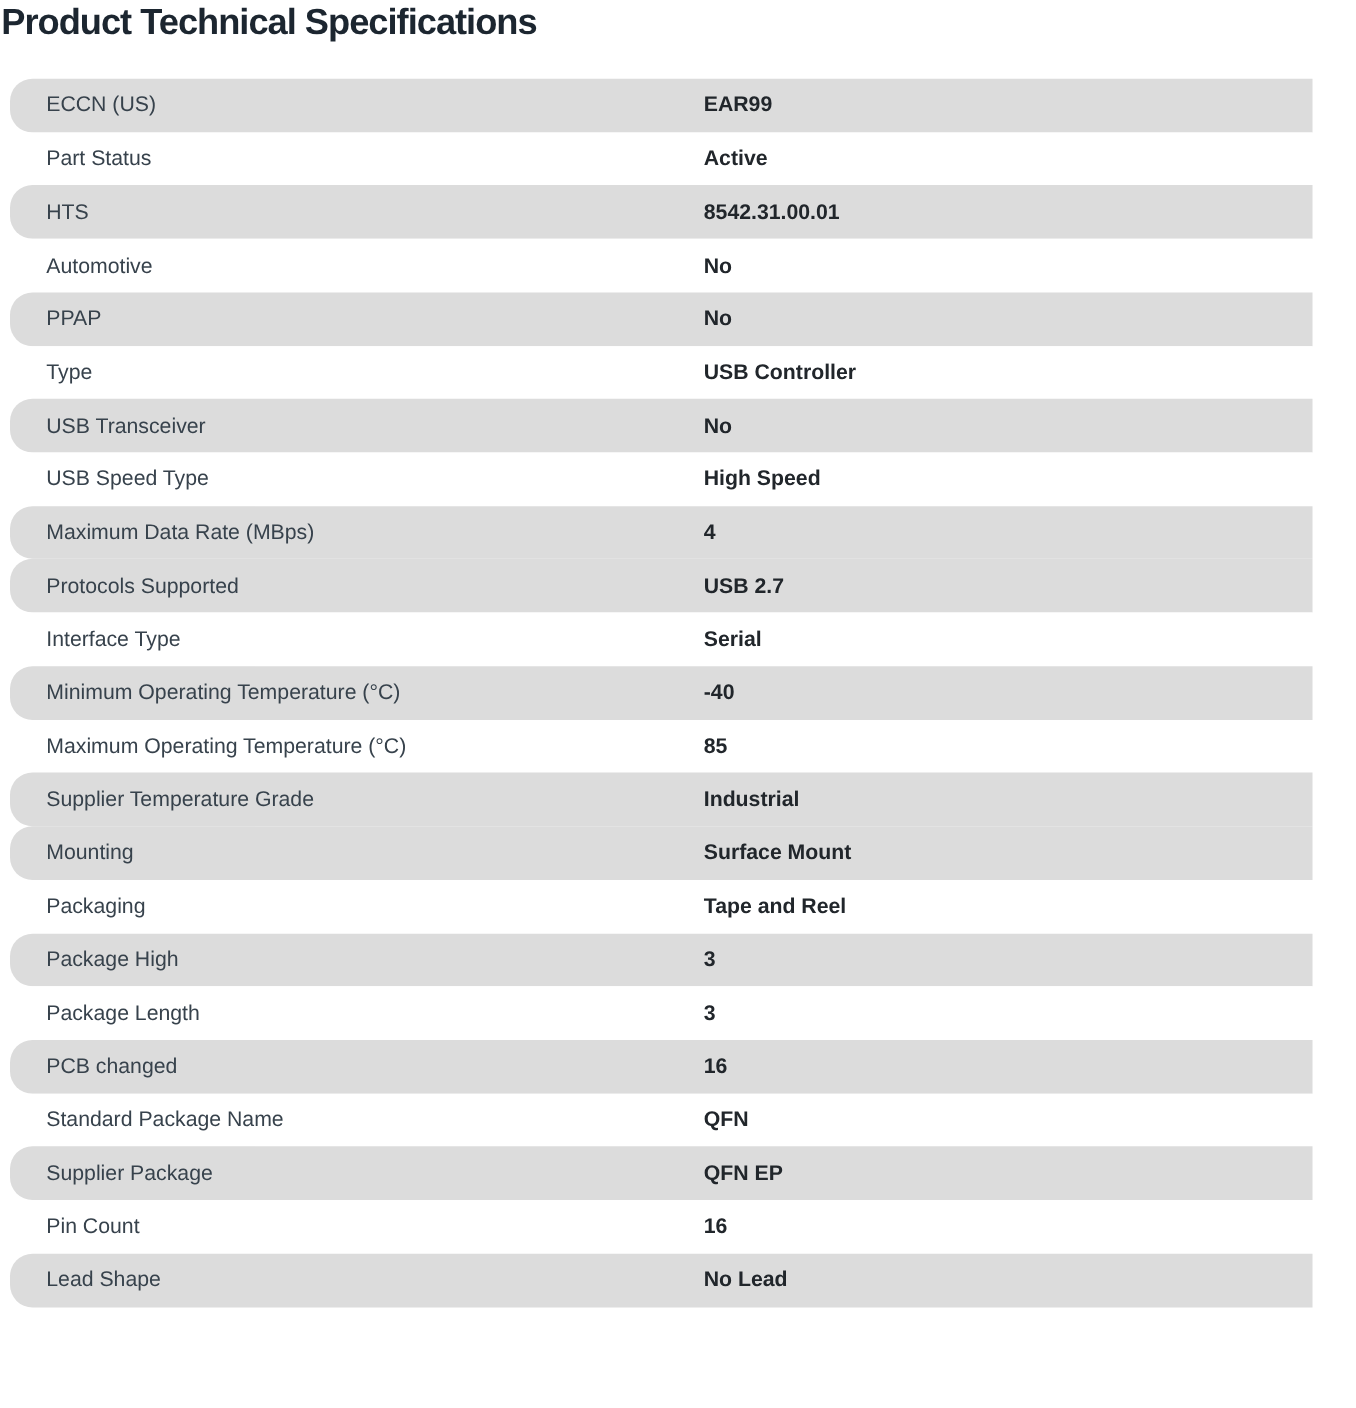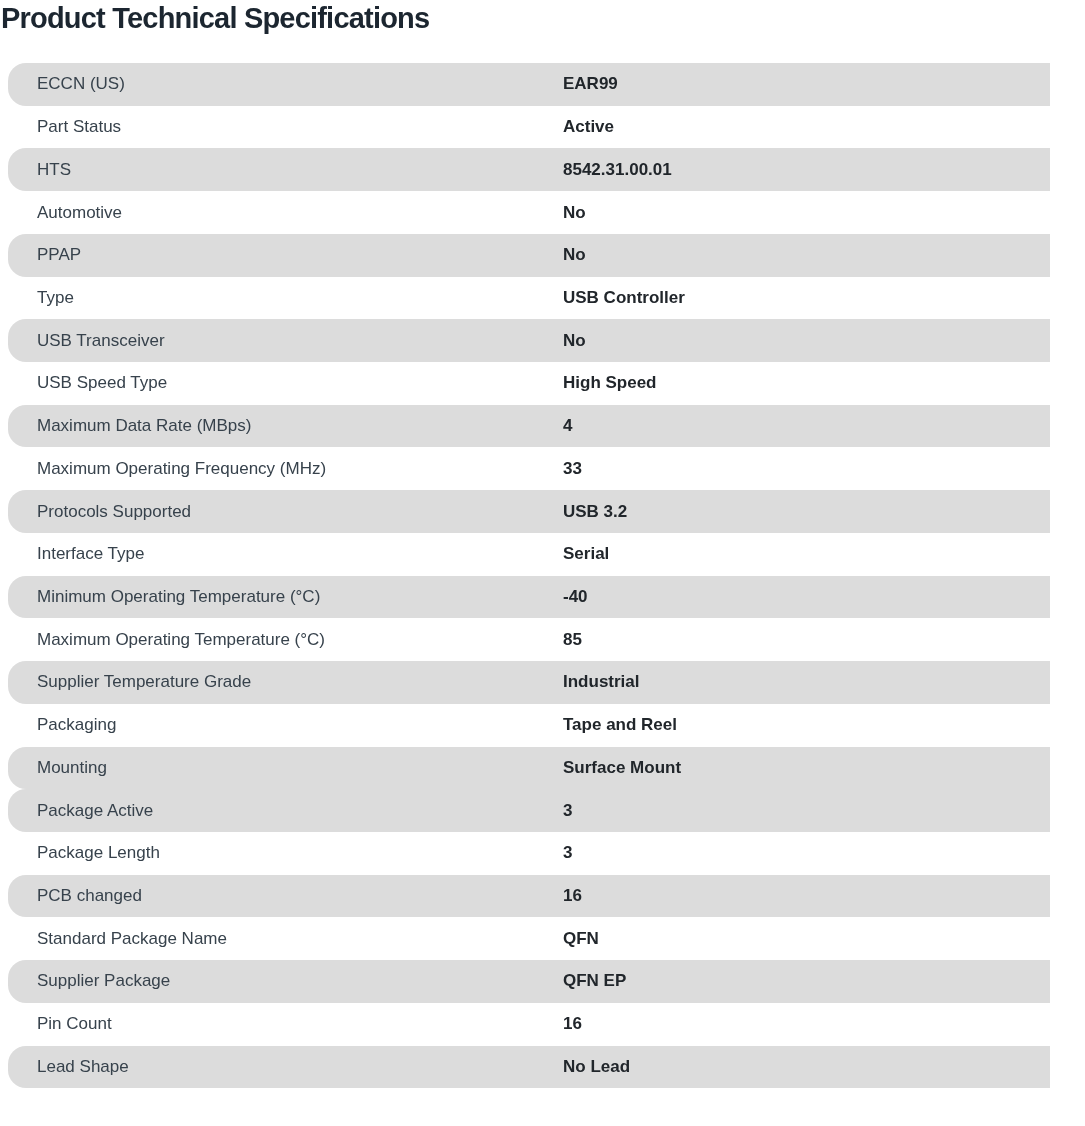"Maximum Operating Frequency (MHz)" div.spec-row { html: <div> <span>Maximum Operating Frequency (MHz)</span> <span>33</span> </div> -> none }
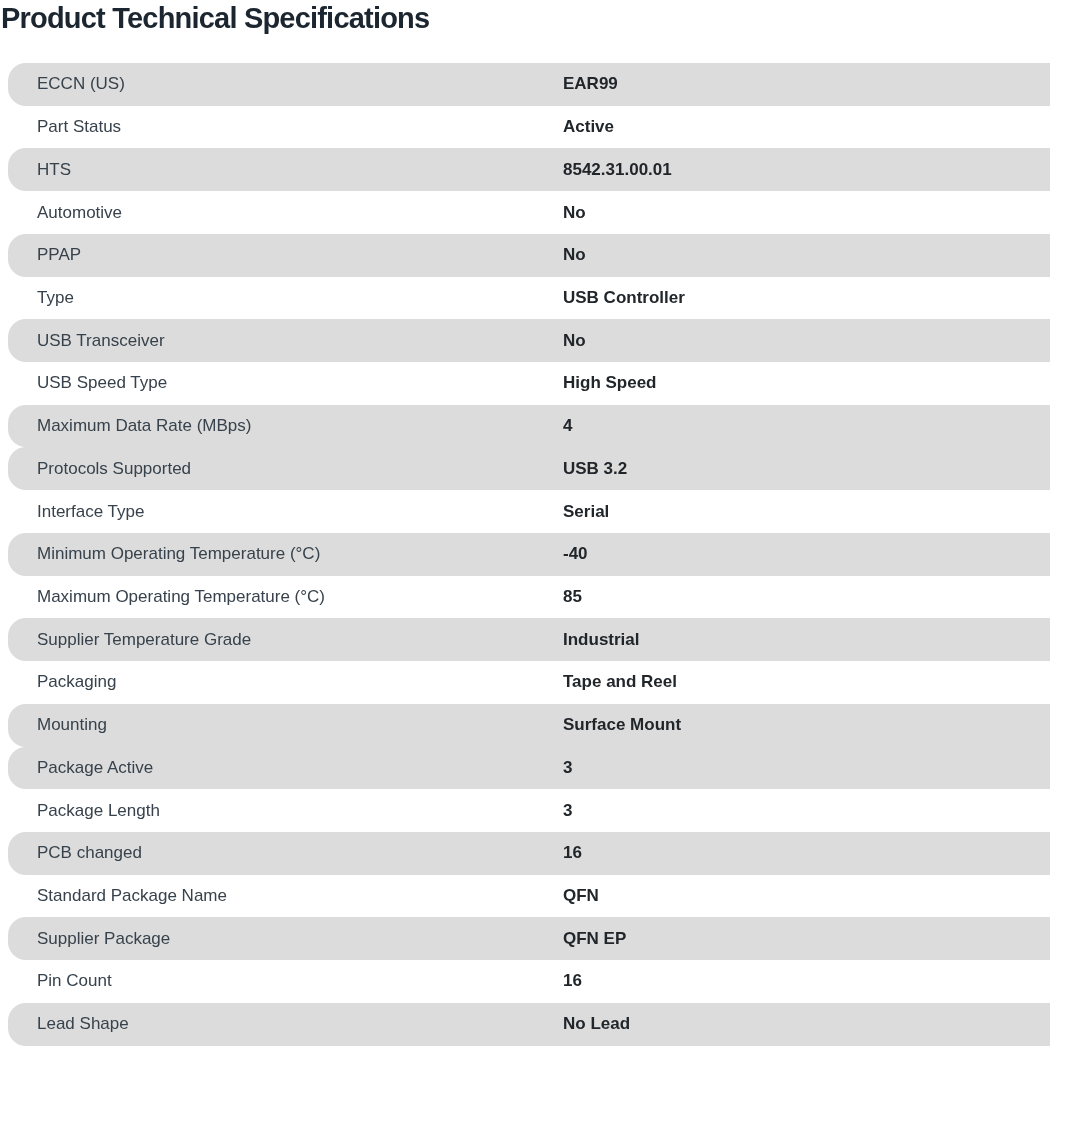"USB 3.2" span.spec-value { text: 3.2 -> 2.7 }
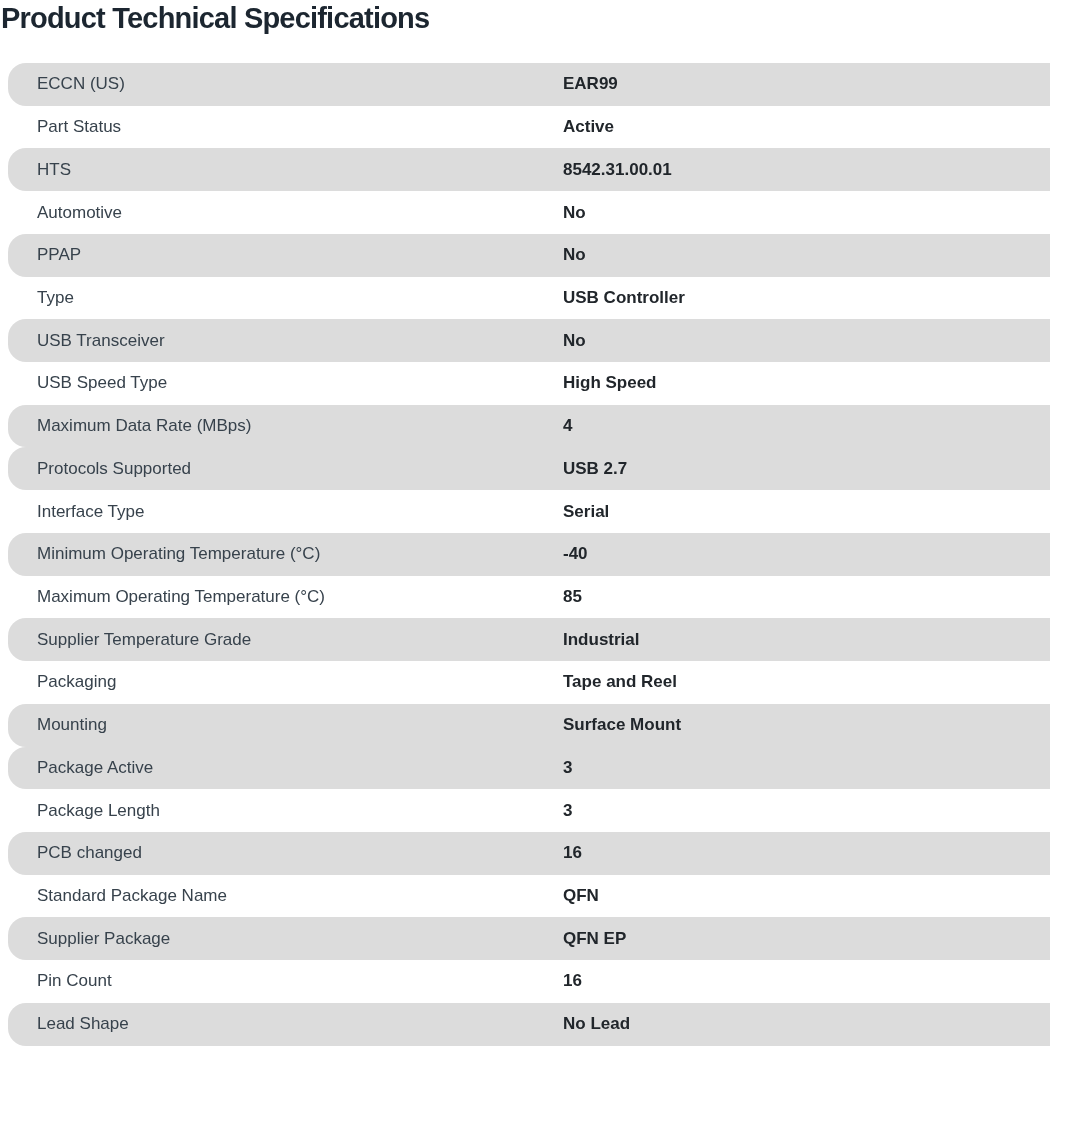"Packaging" div.spec-row { order: before "Mounting" -> after "Mounting" }
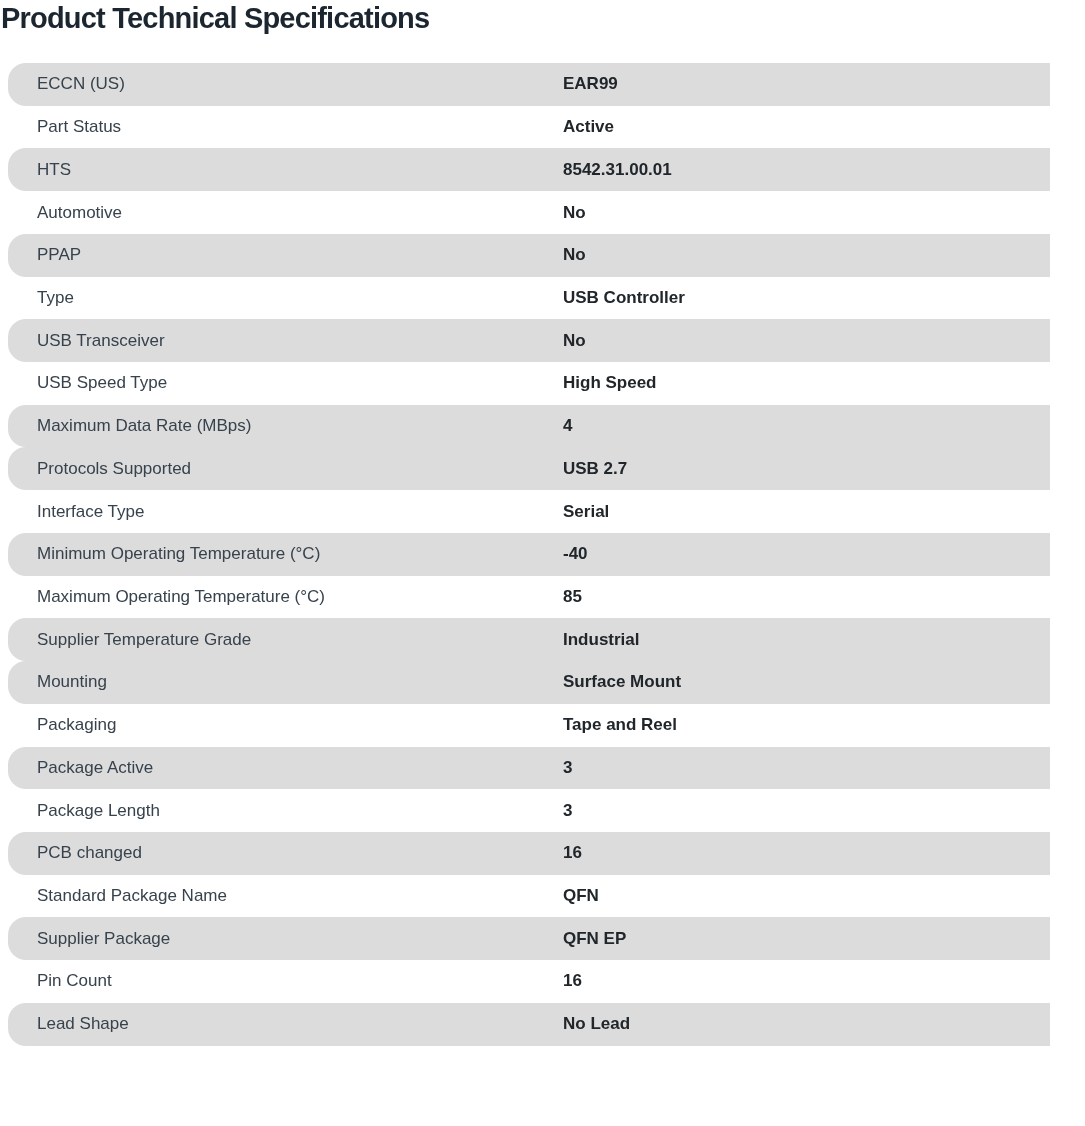"Package Active" span.spec-label { text: Active -> High }
